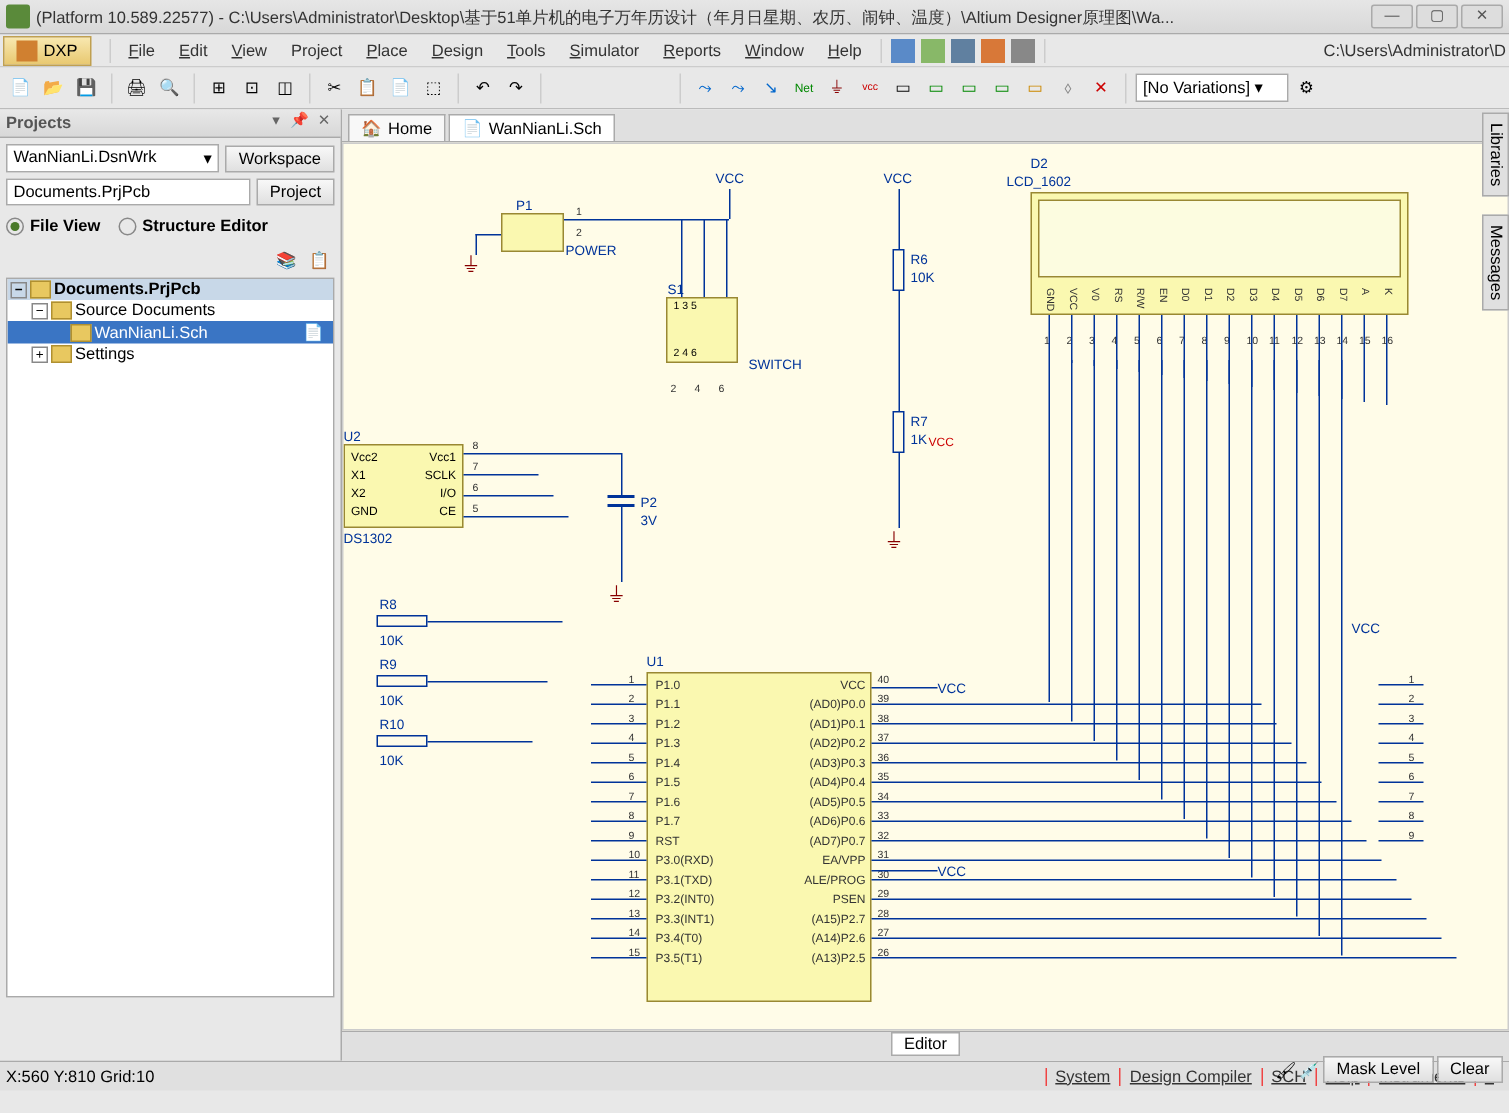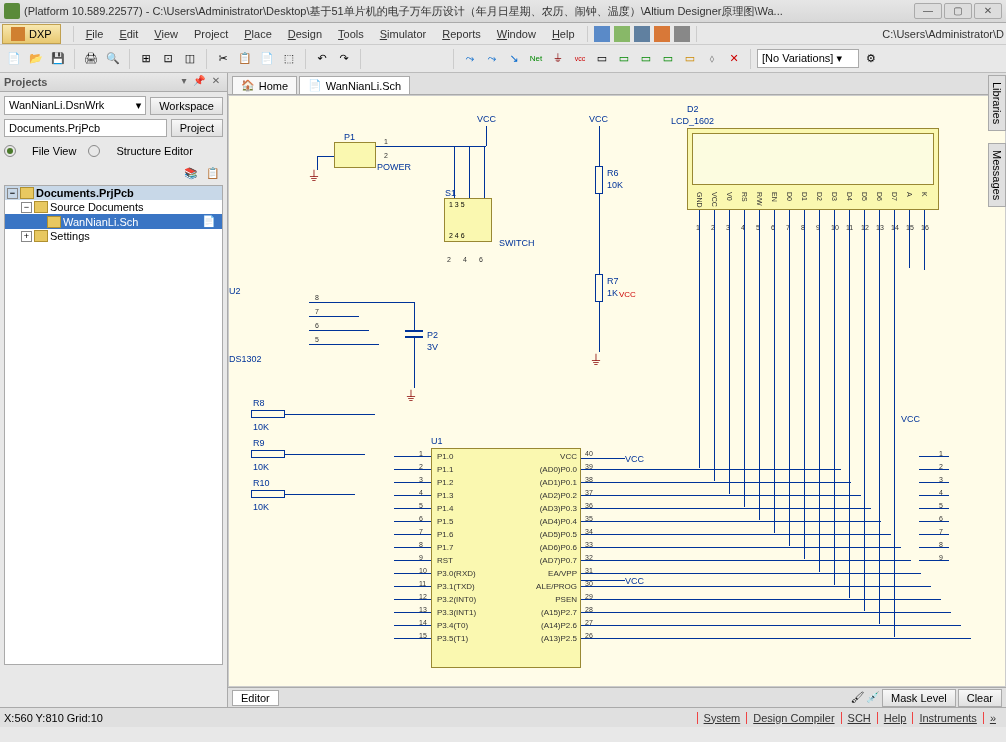"File View" .radio-opt { font-weight: none -> bold; gap: 16px -> 4px }
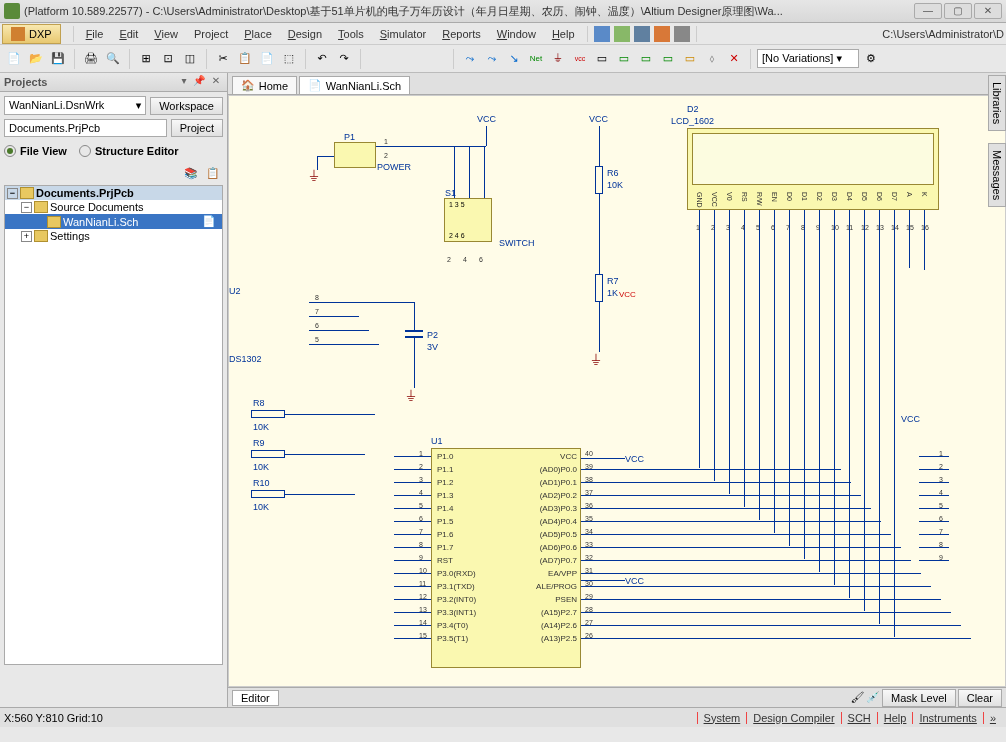"Vcc2" div.comp { html: none -> <div> <div>Vcc2<br>X1<br>X2<br>GND</div> <div>Vcc1<br>SCLK<br>I/O<br>CE</div> </div> }
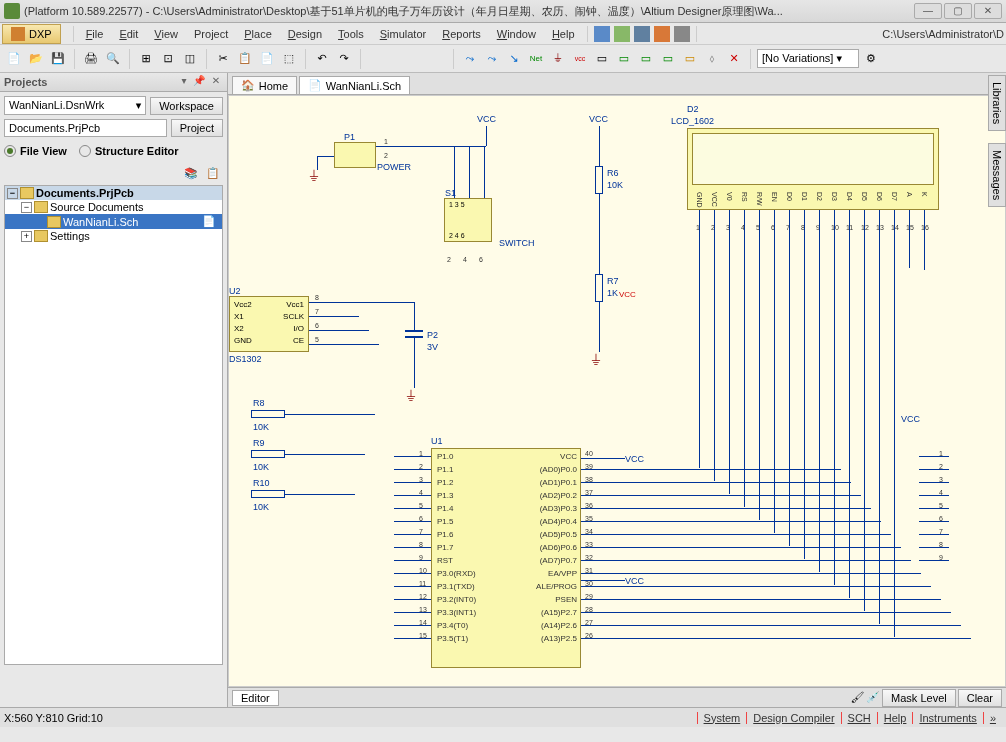"Editor" .bottom-tabs { flex-direction: none -> column }
